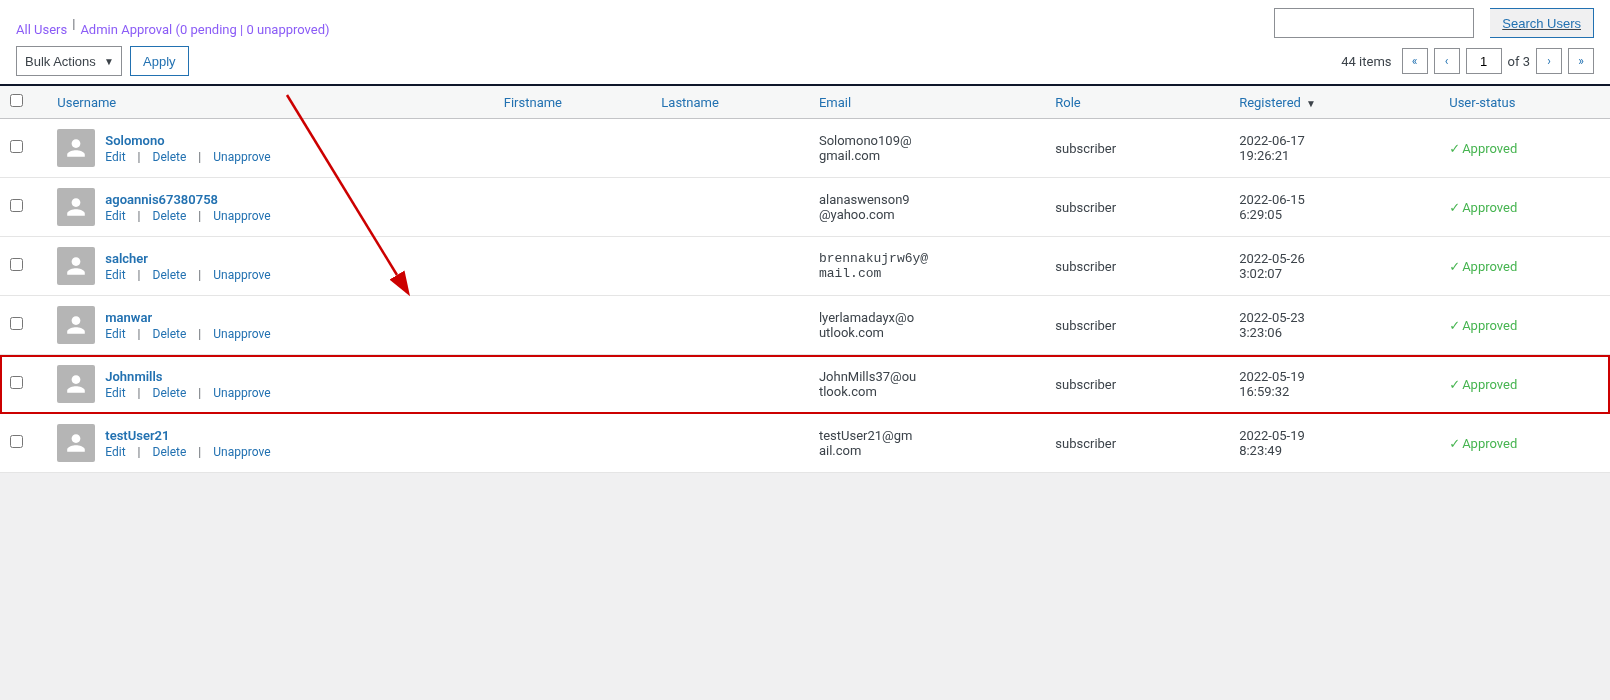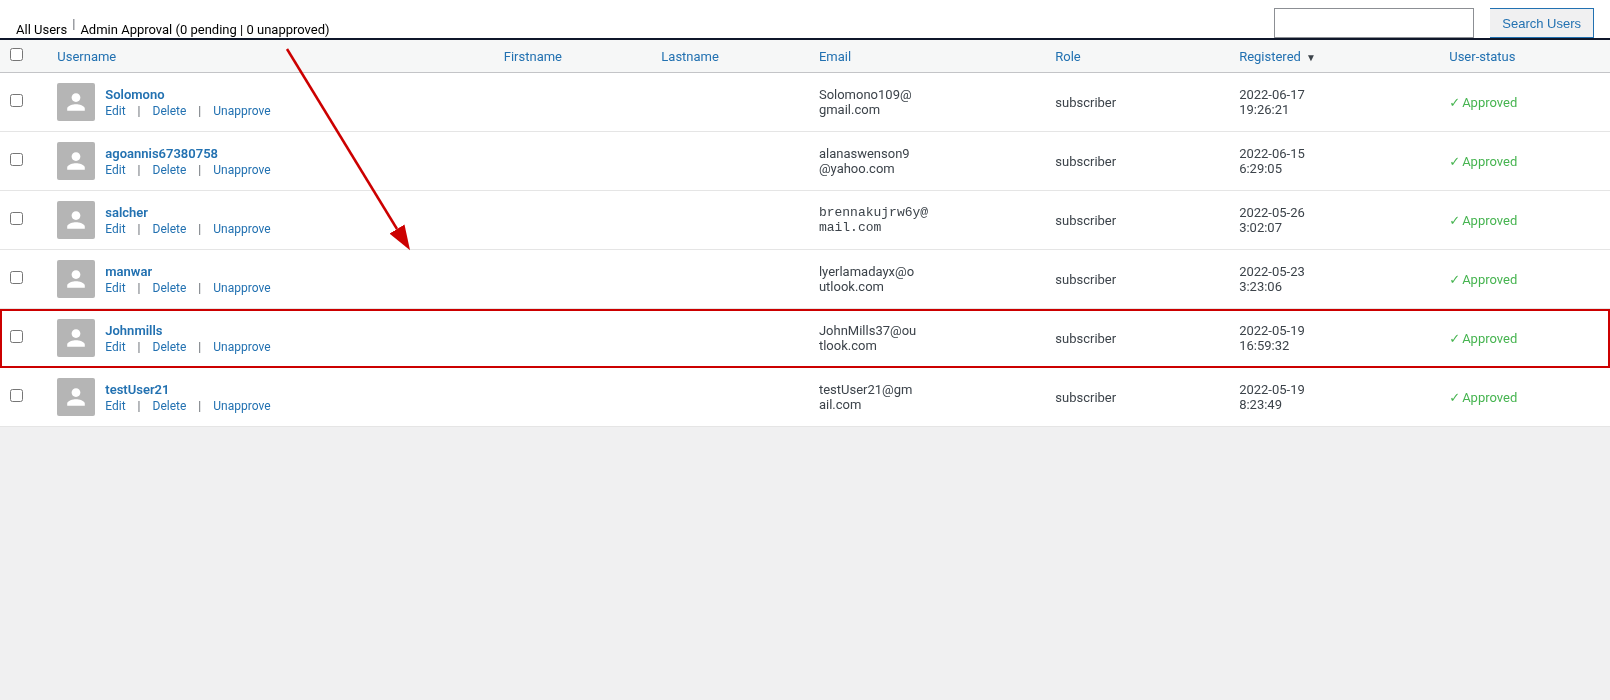"All Users" .top-nav a { color: #000000 -> #8b5cf6 }
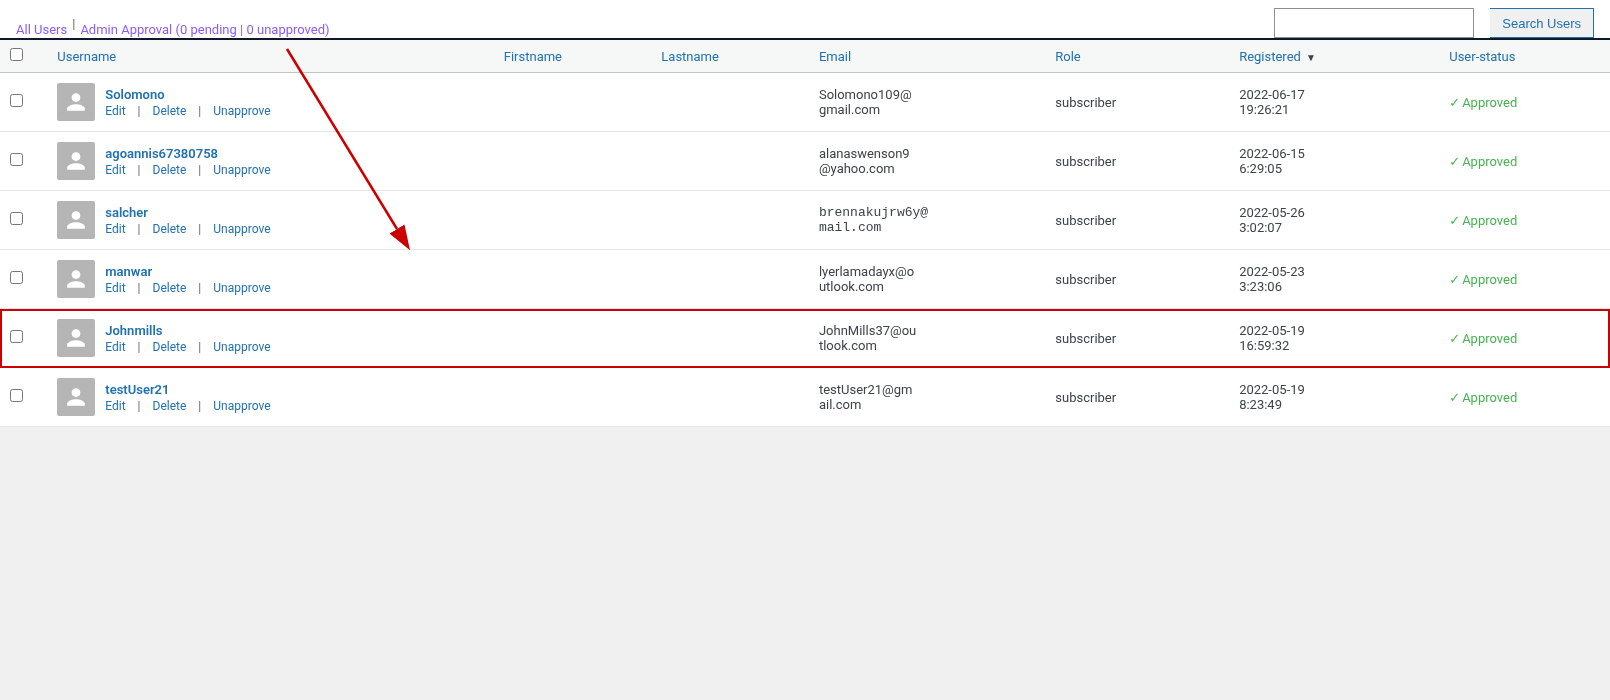"Search Users" .top-right { text-decoration: none -> underline }
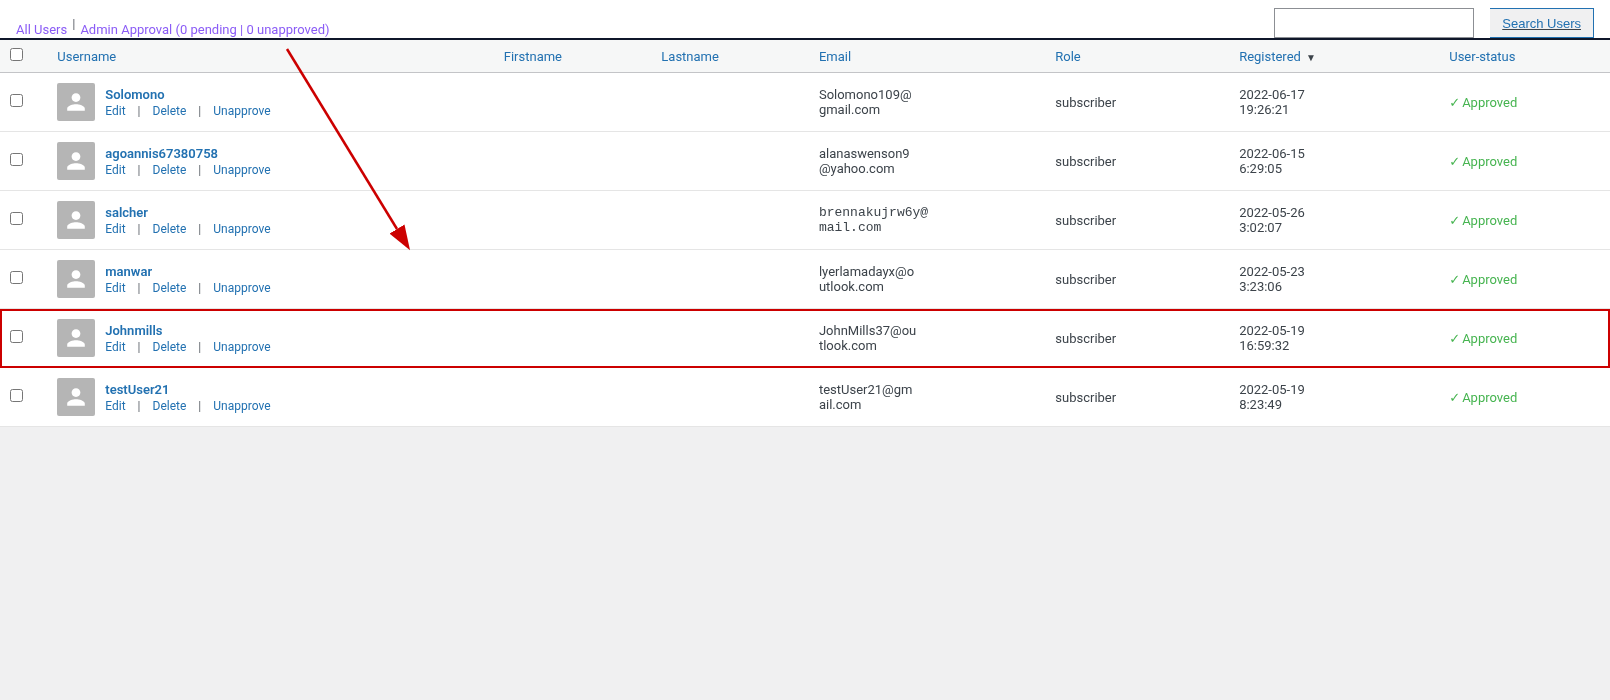"Bulk Actions" div.bulk-bar { html: none -> <div> <div> <div> <select> <option>Bulk Actions</option> </select> </div> <button>Apply</button> </div> <div> <span>44 items</span> <a>«</a> <a>‹</a> <input> <span>of 3</span> <a>›</a> <a>»</a> </div> </div> }
